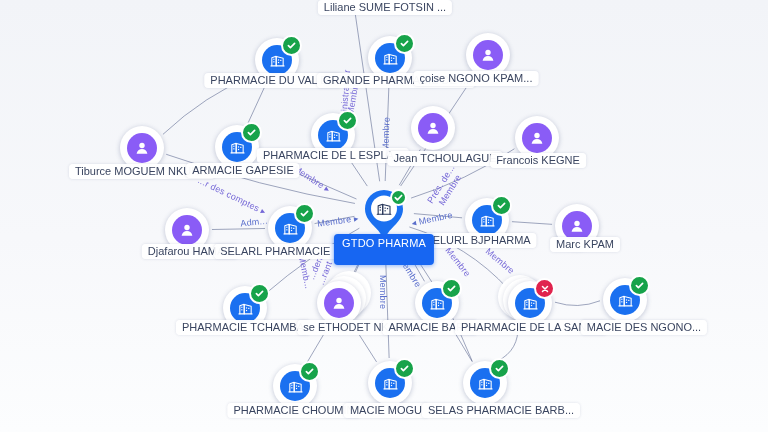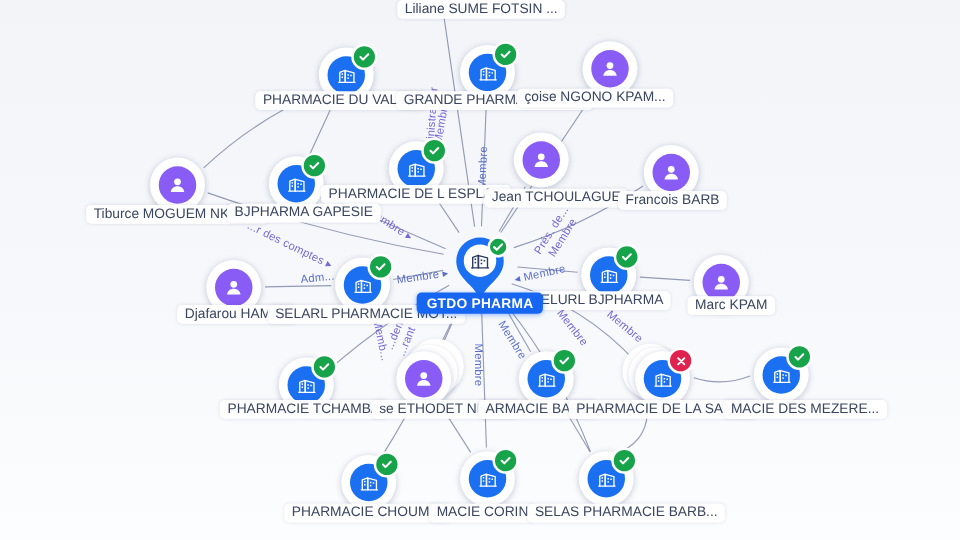"Francois BARB" div.pill { text: BARB -> KEGNE }
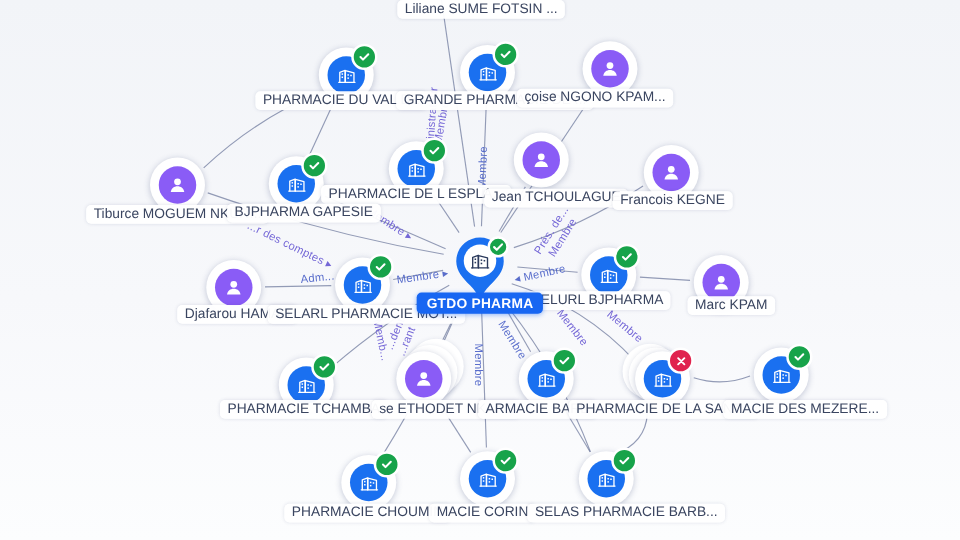"BJPHARMA GAPESIE" div.pill { text: BJPHARMA -> ARMACIE }
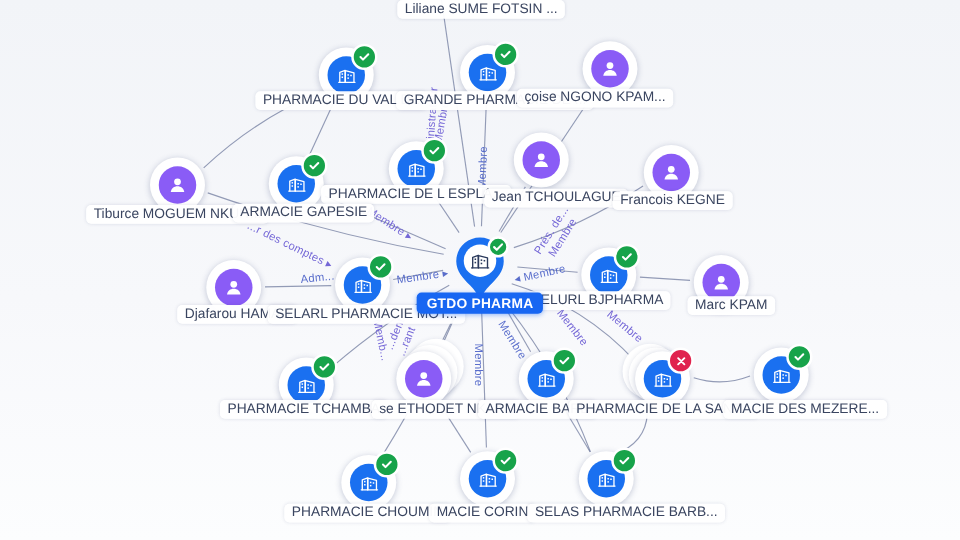"GTDO PHARMA" #center-badge { font-weight: bold -> normal; padding: 3px 8px 2px -> 3px 8px 16px }
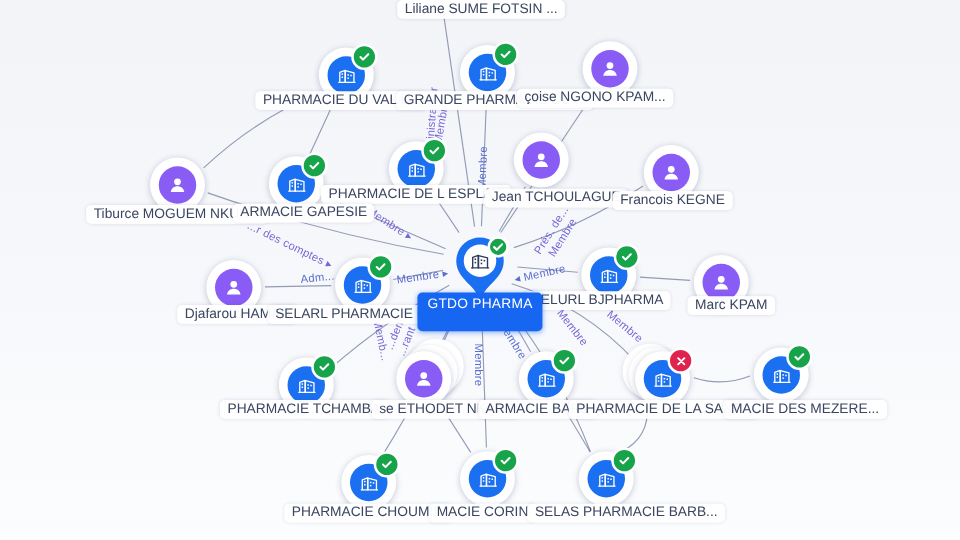"MACIE DES MEZERE..." div.pill { text: MEZERE -> NGONO }
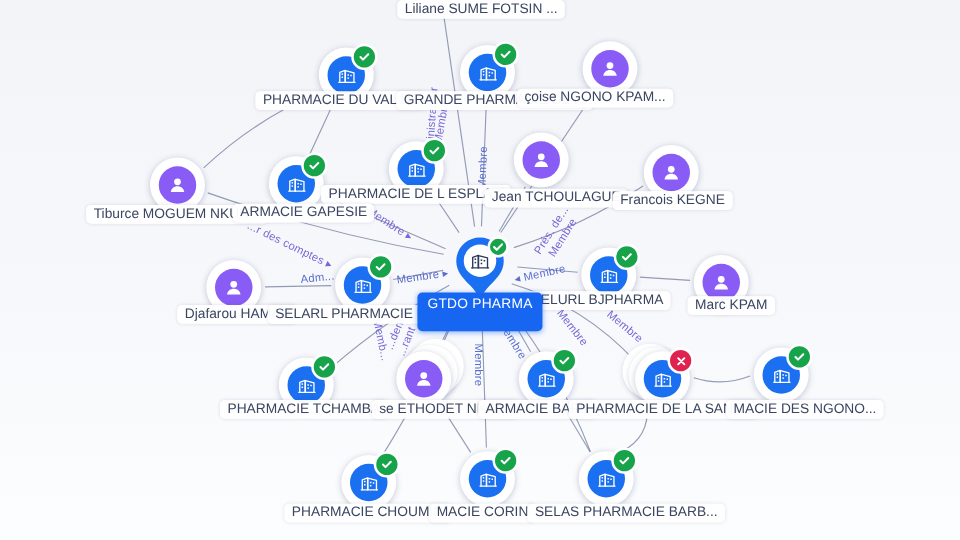"MACIE CORIN" div.pill { text: CORIN -> MOGU }
